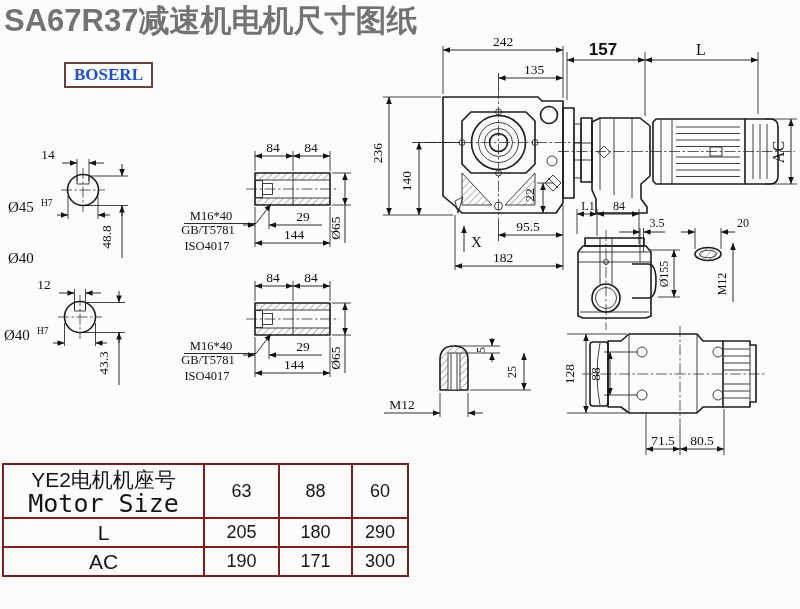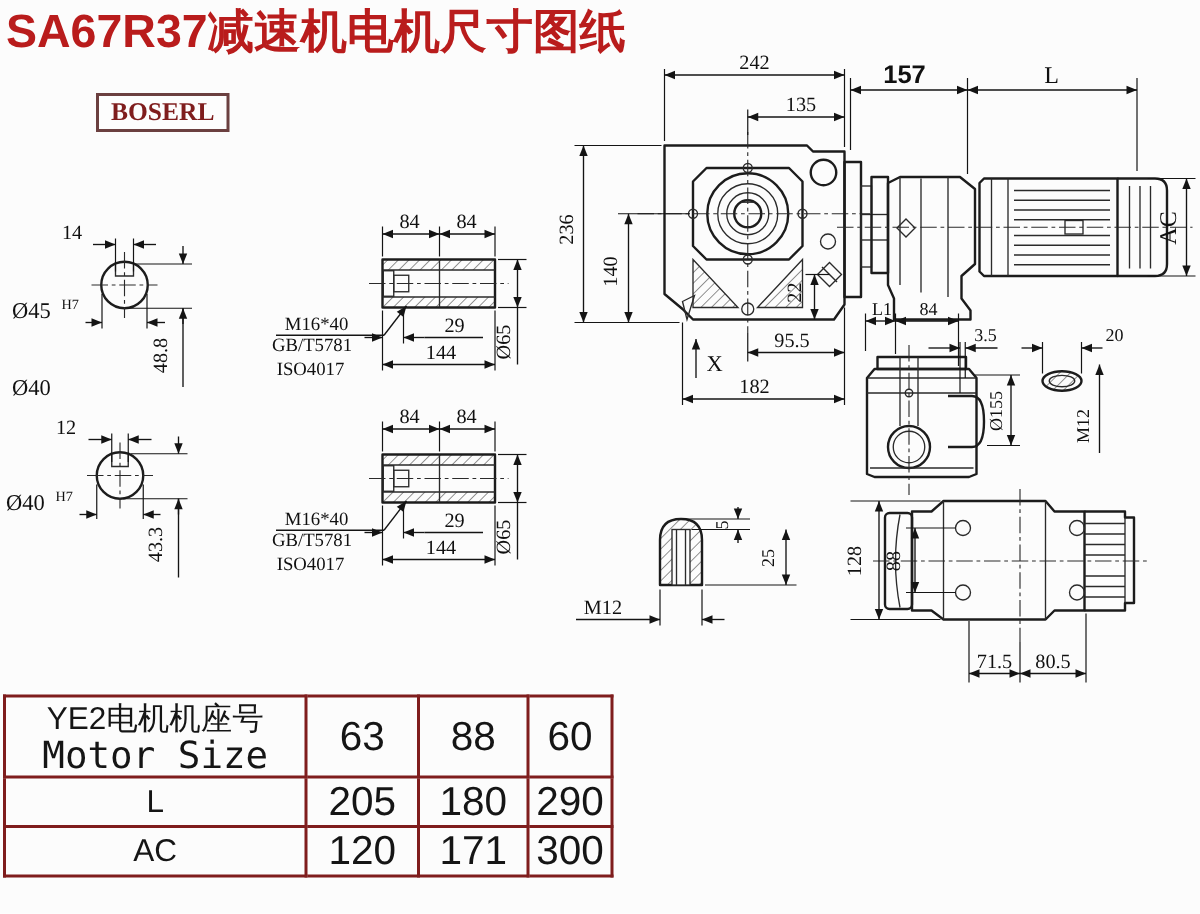"SA67R37减速机电机尺寸图纸" #title { color: #b91c1c -> #737373 }
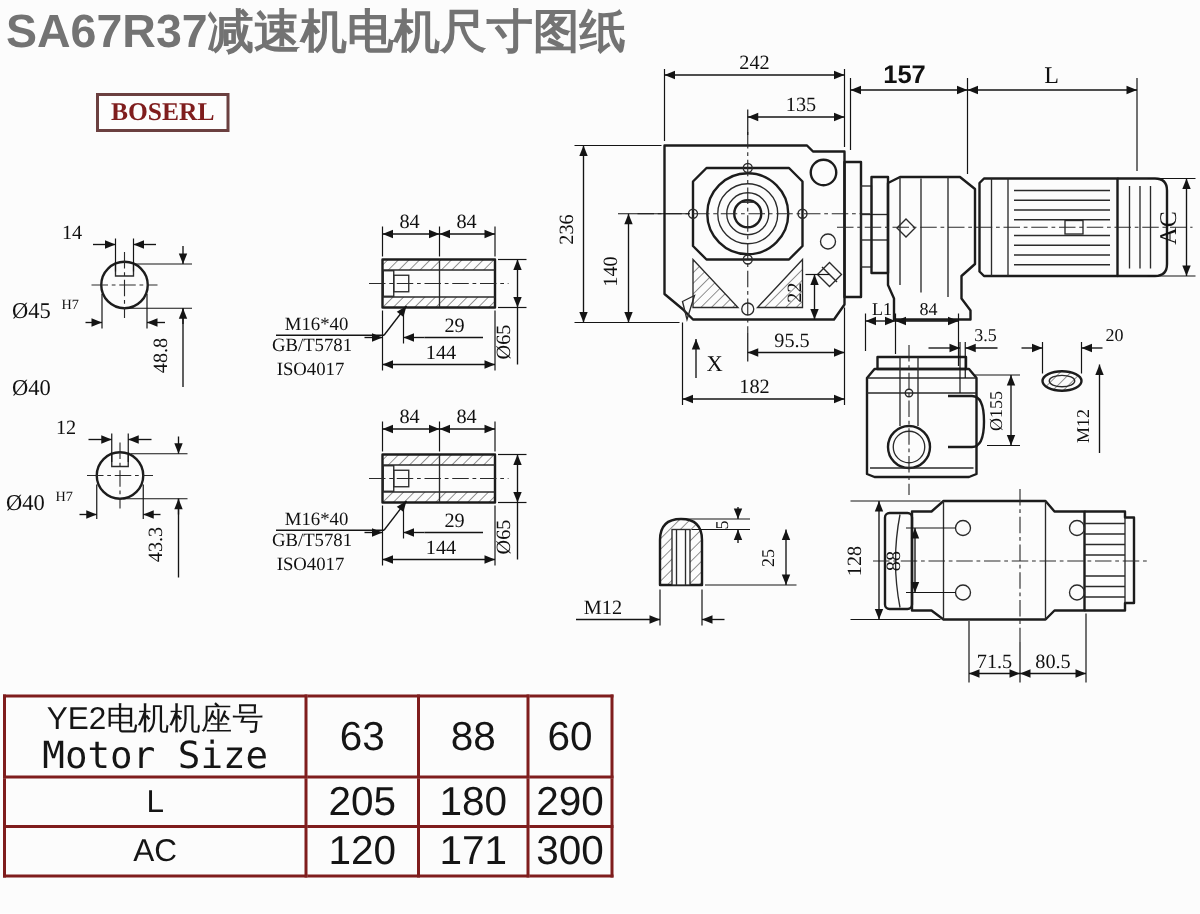"BOSERL" #logo { color: #7f1d1d -> #1d4ed8 }
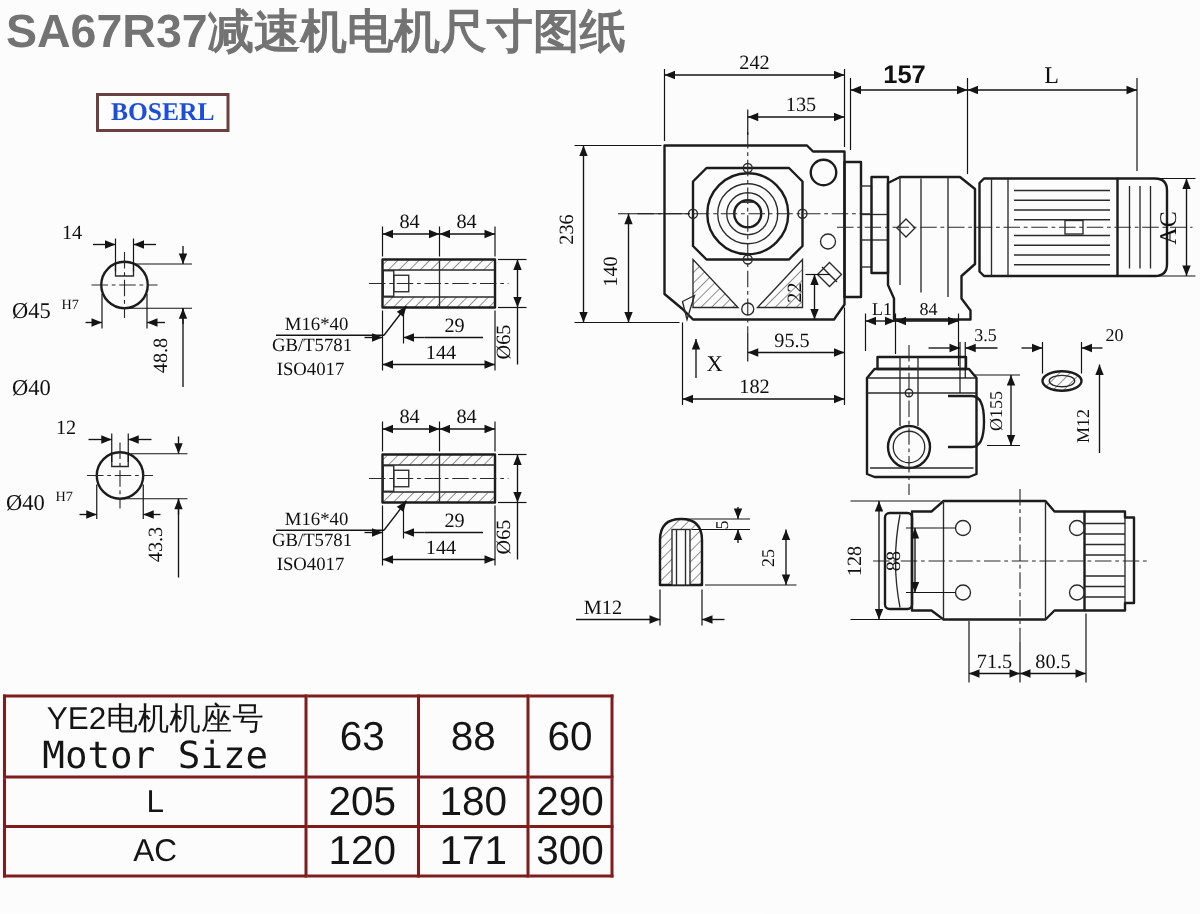"63" .dimtable .num { font-size: 27px -> 18px }
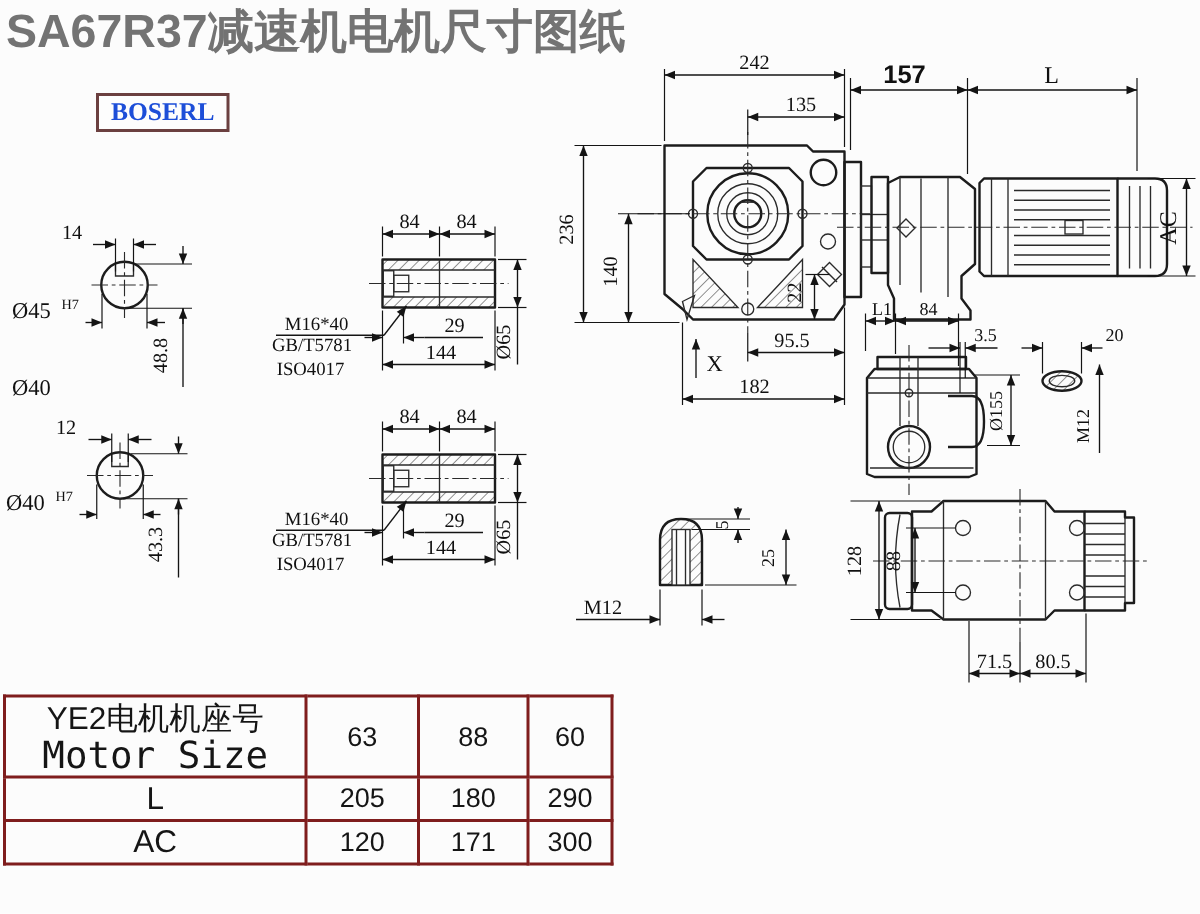"120" td.num { text: 120 -> 190 }
